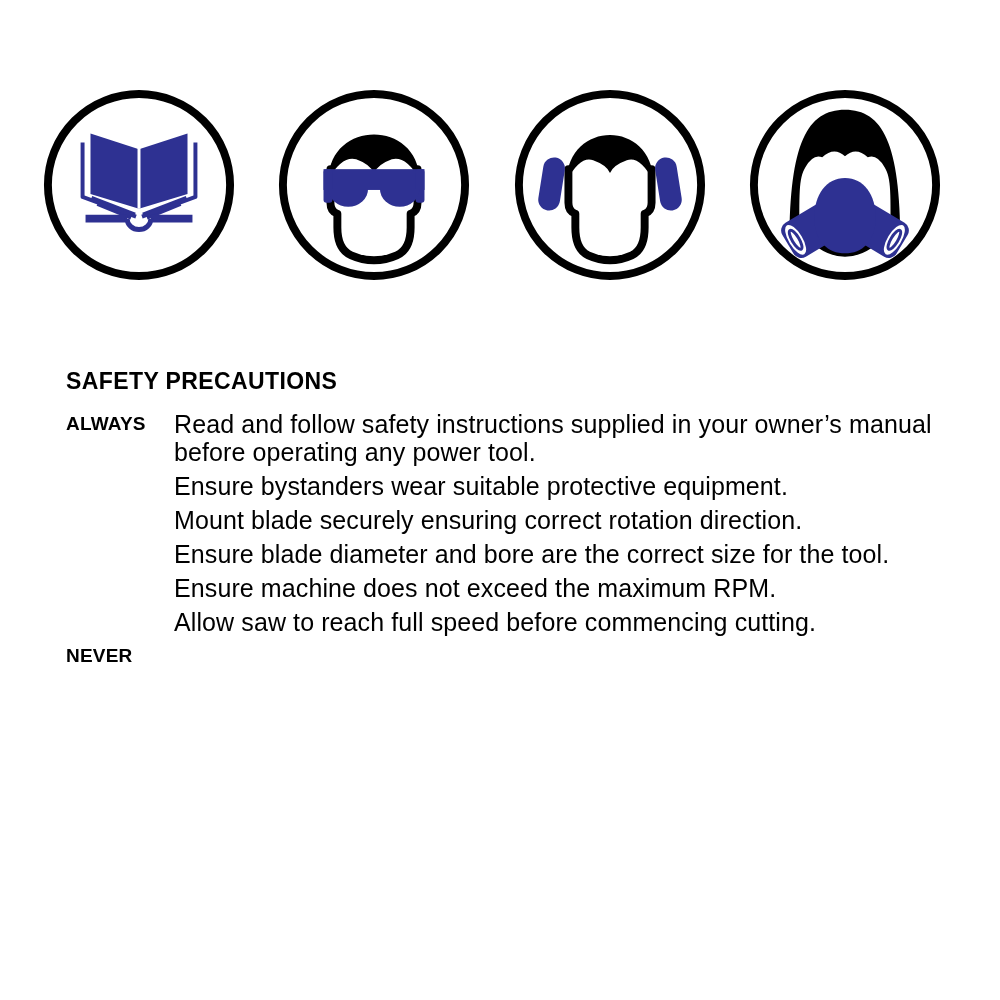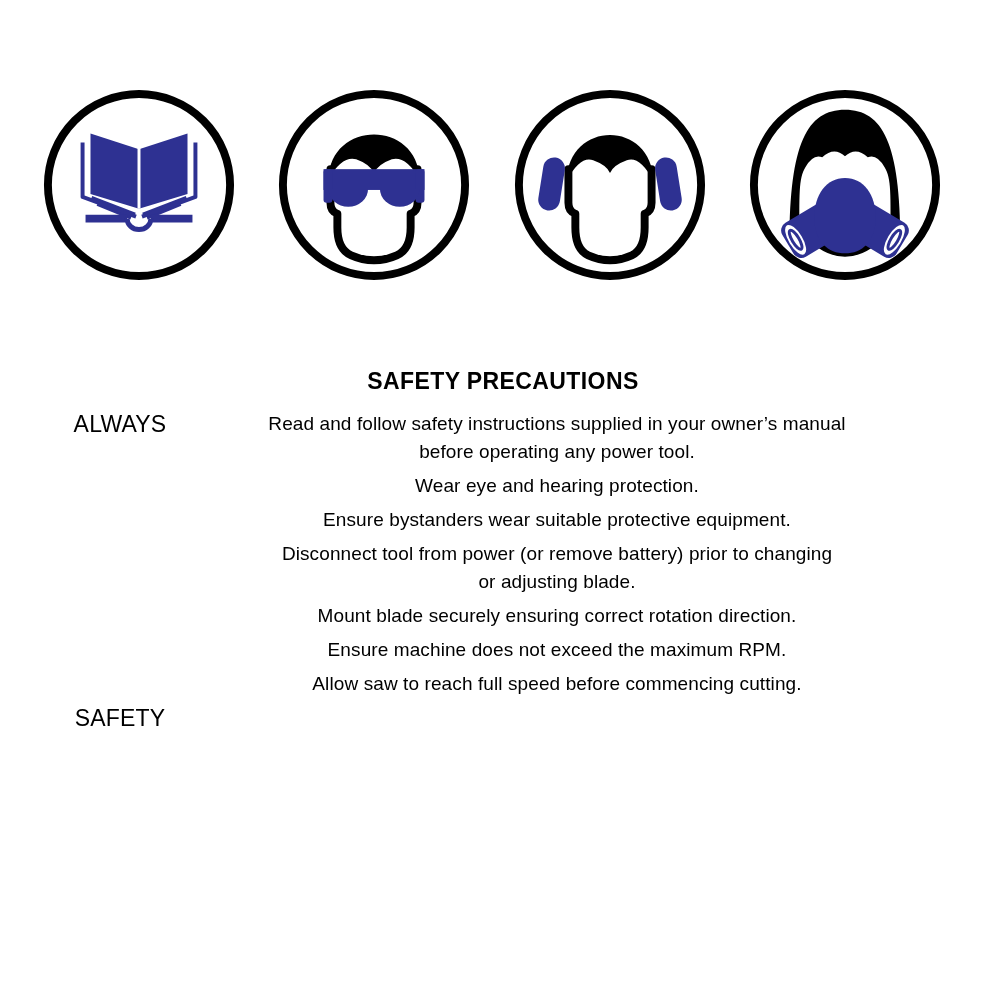"SAFETY PRECAUTIONS" .precautions { text-align: center -> none }
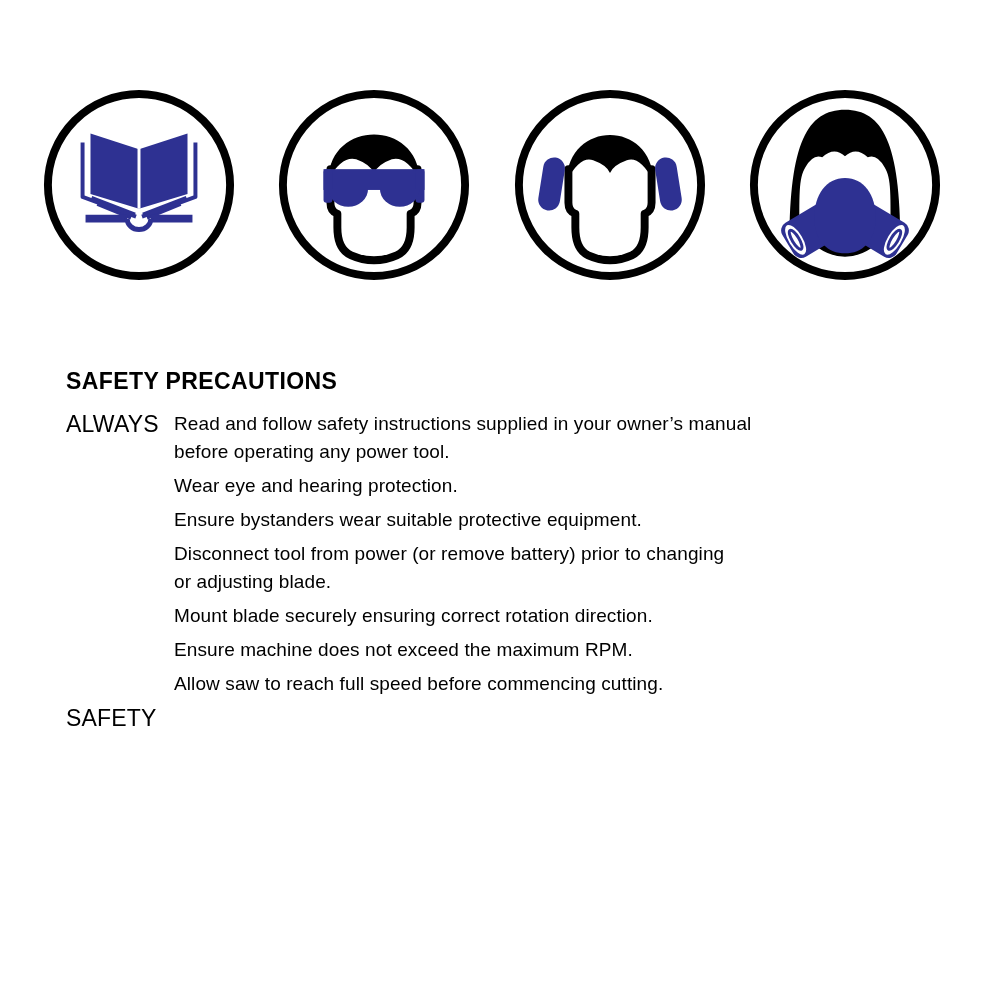"ALWAYS" .group-label { font-size: 23px -> 19px; font-weight: normal -> bold }
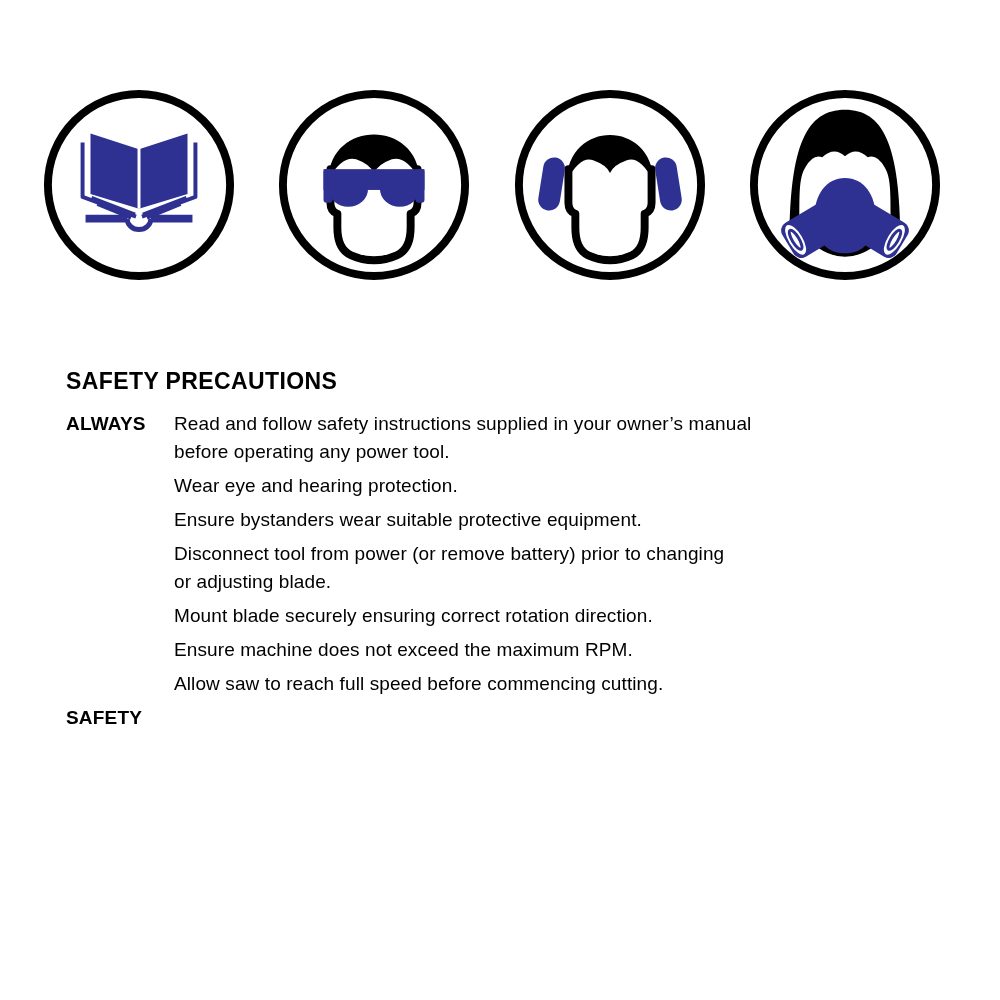"Read and follow safety instructions" .item { font-size: 19px -> 25px }
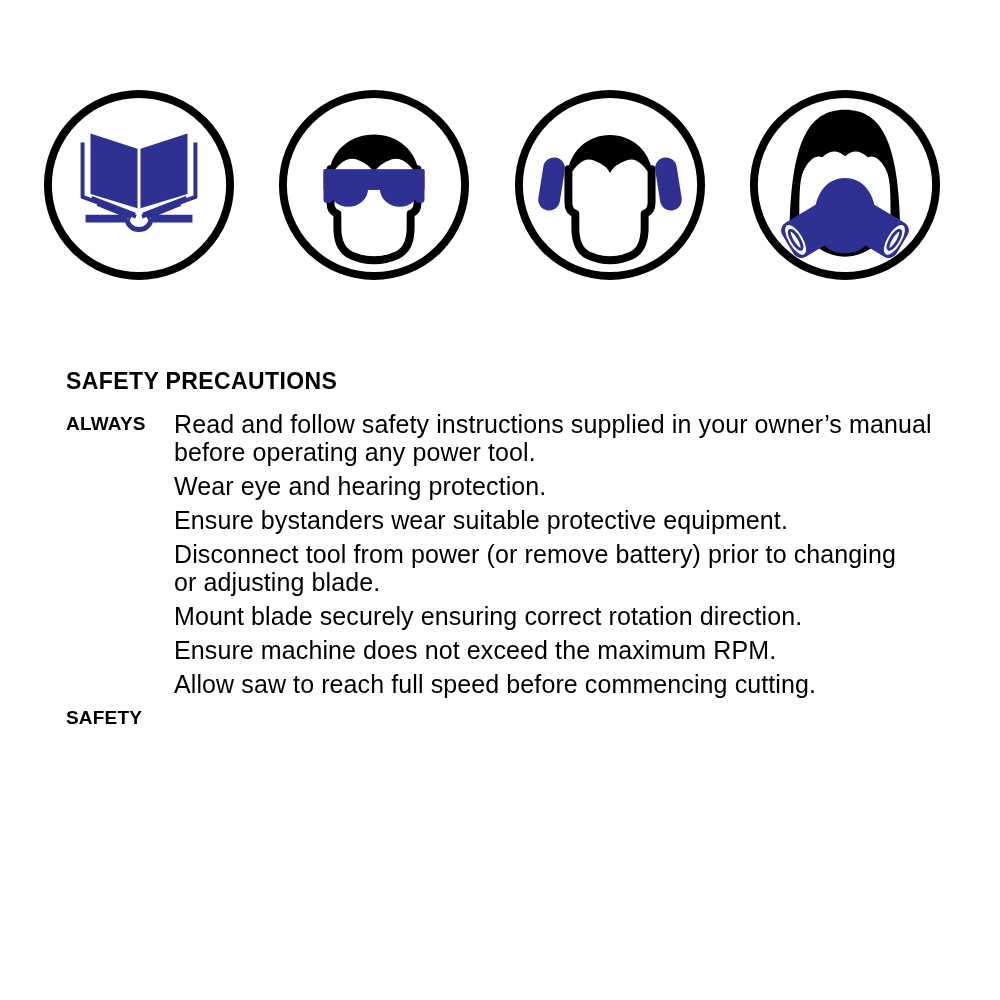"Wear eye and hearing protection." div.item { html: <div>Wear eye and hearing protection.</div> -> none }
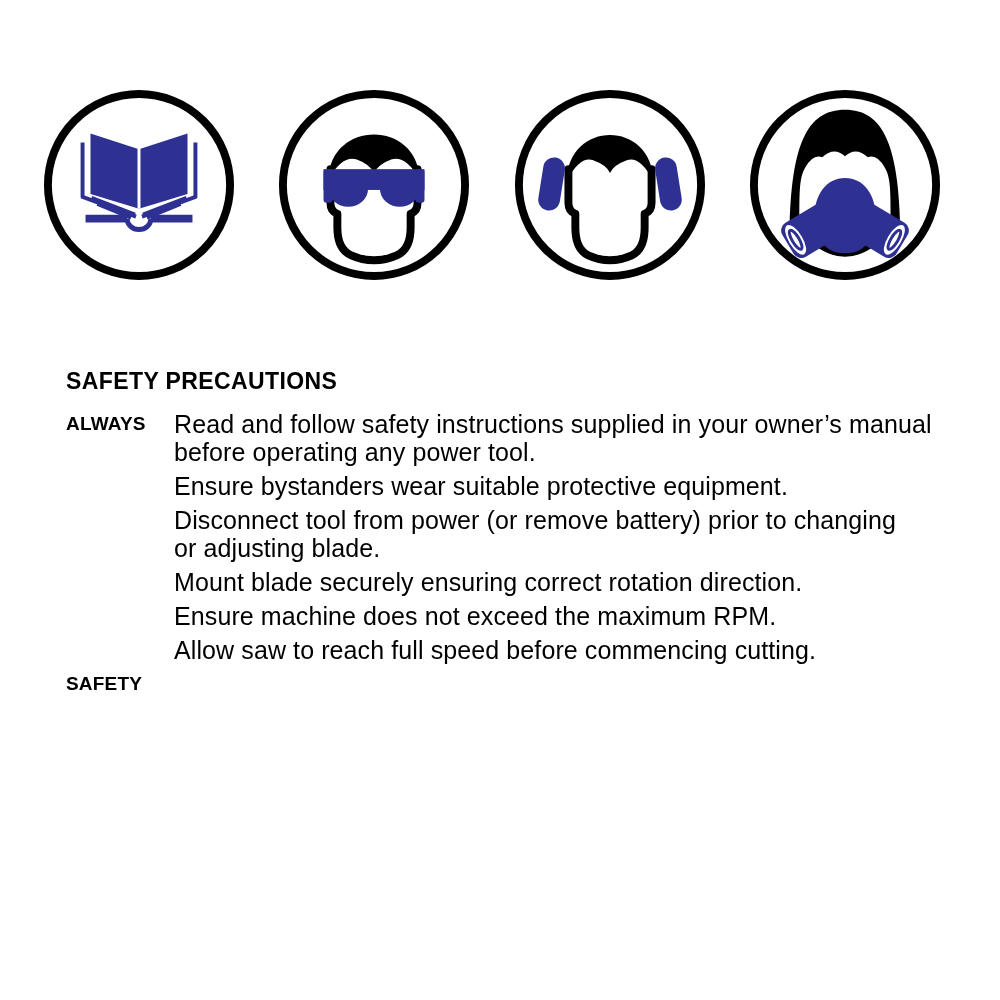"Disconnect tool from power (or" div.item { html: <div>Disconnect tool from power (or remove battery) prior to changing or adjusting blade.</div> -> none }
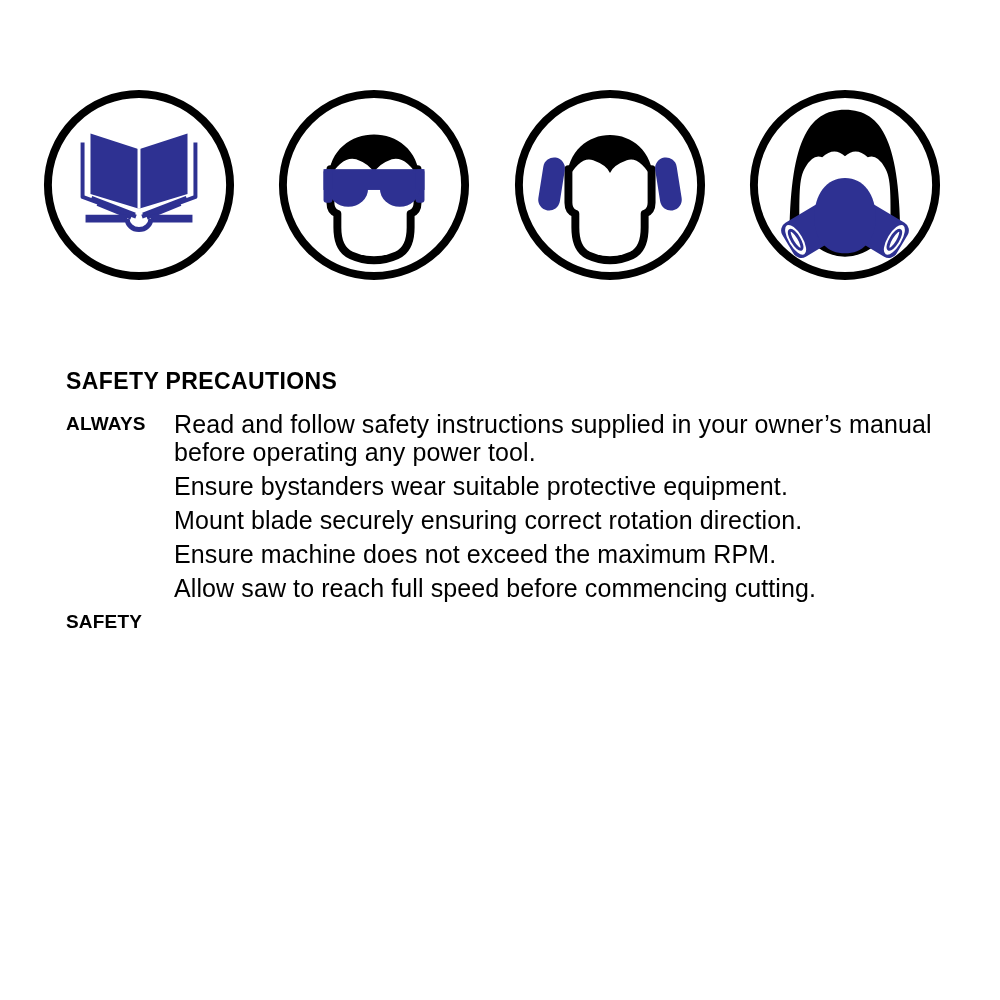"Ensure blade diameter and bore" div.item { html: none -> <div>Ensure blade diameter and bore are the correct size for the tool.</div> }
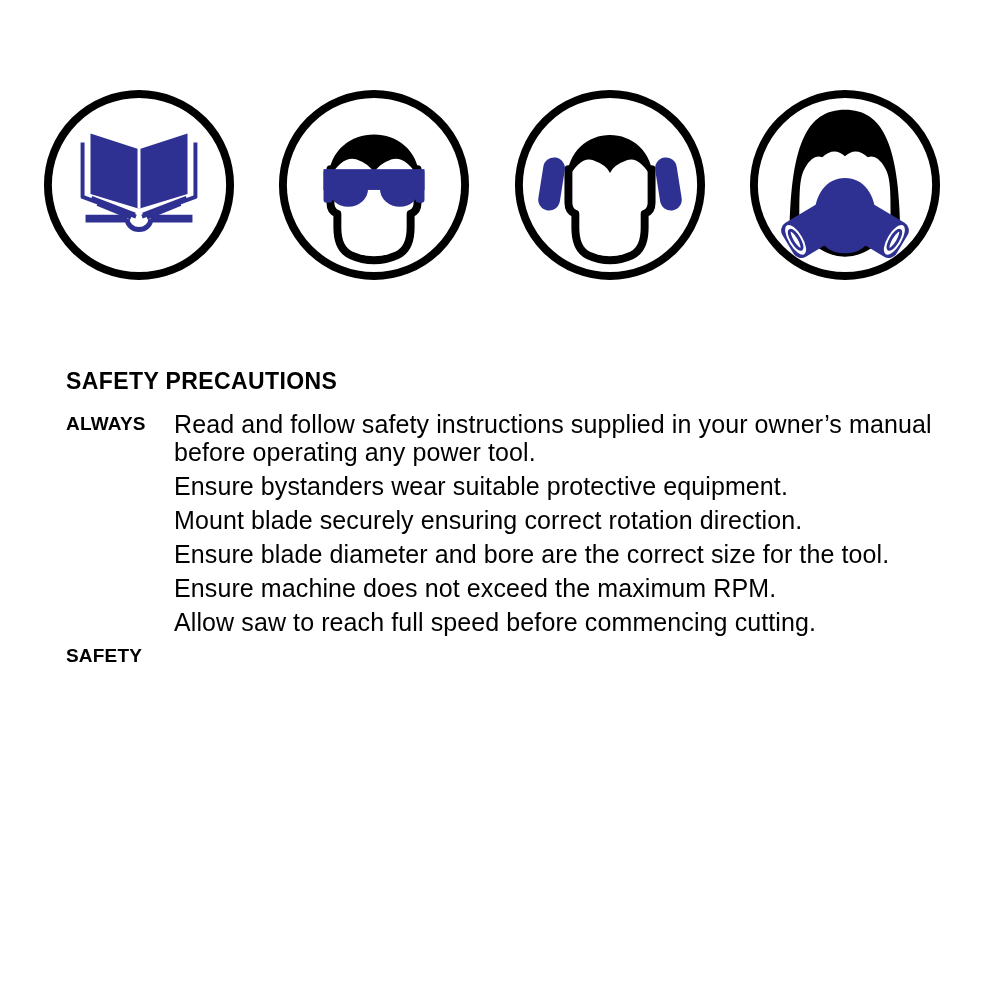"SAFETY" div.group-label { text: SAFETY -> NEVER }
